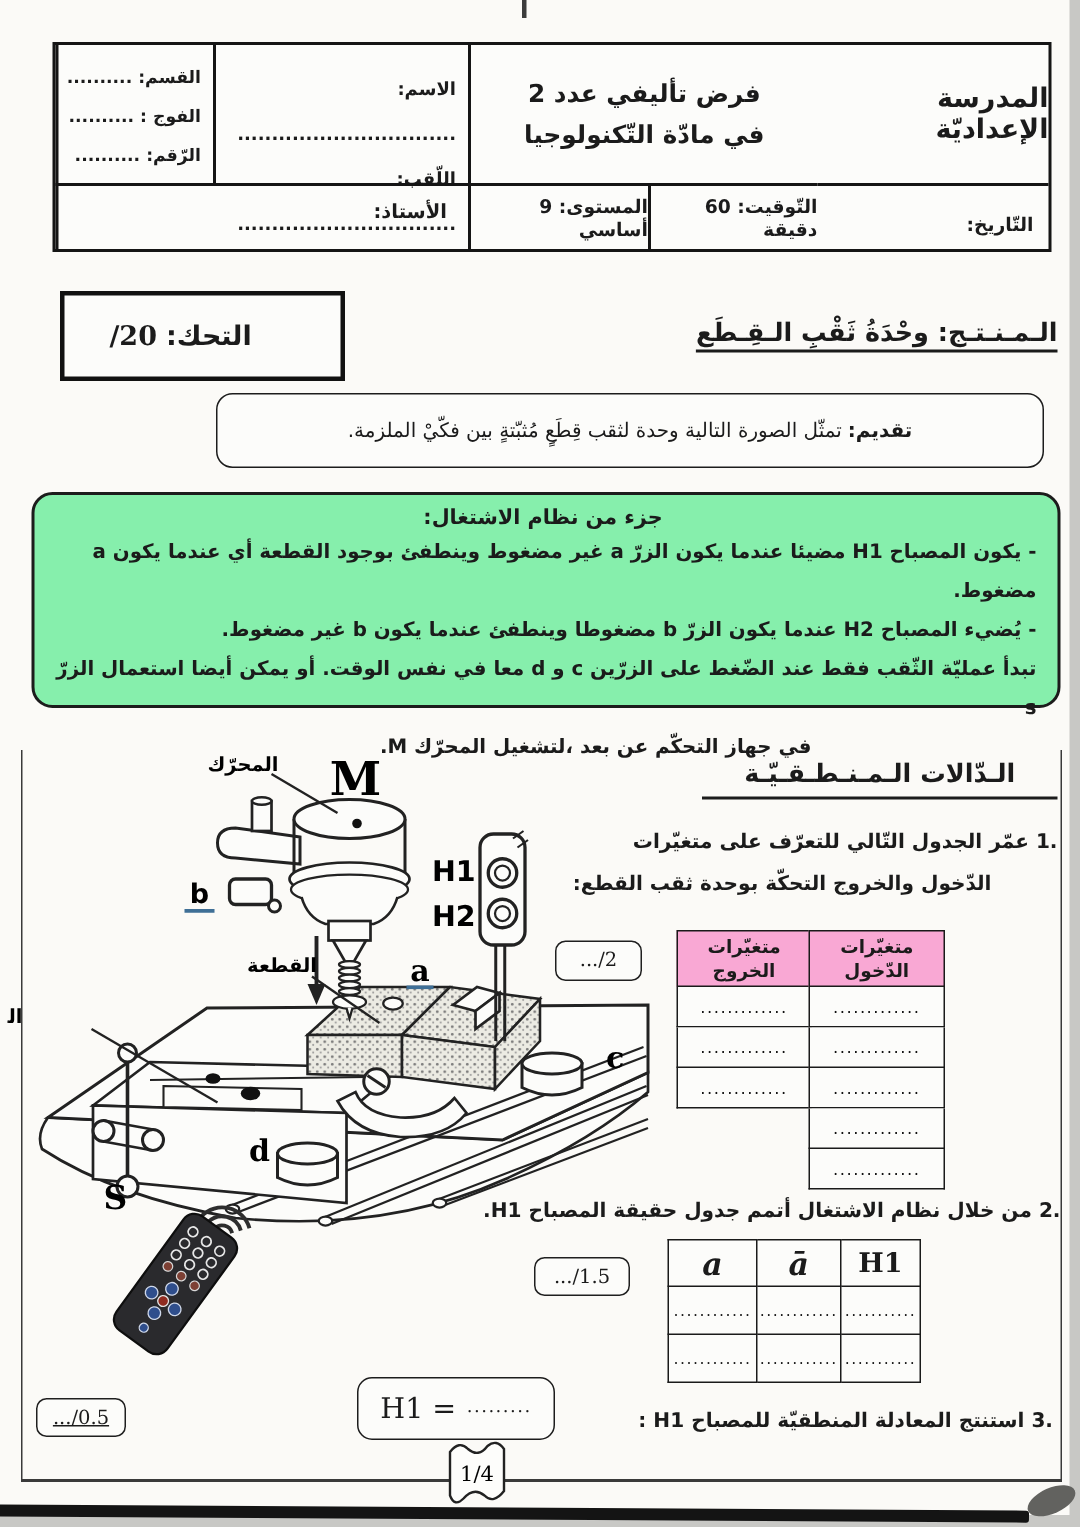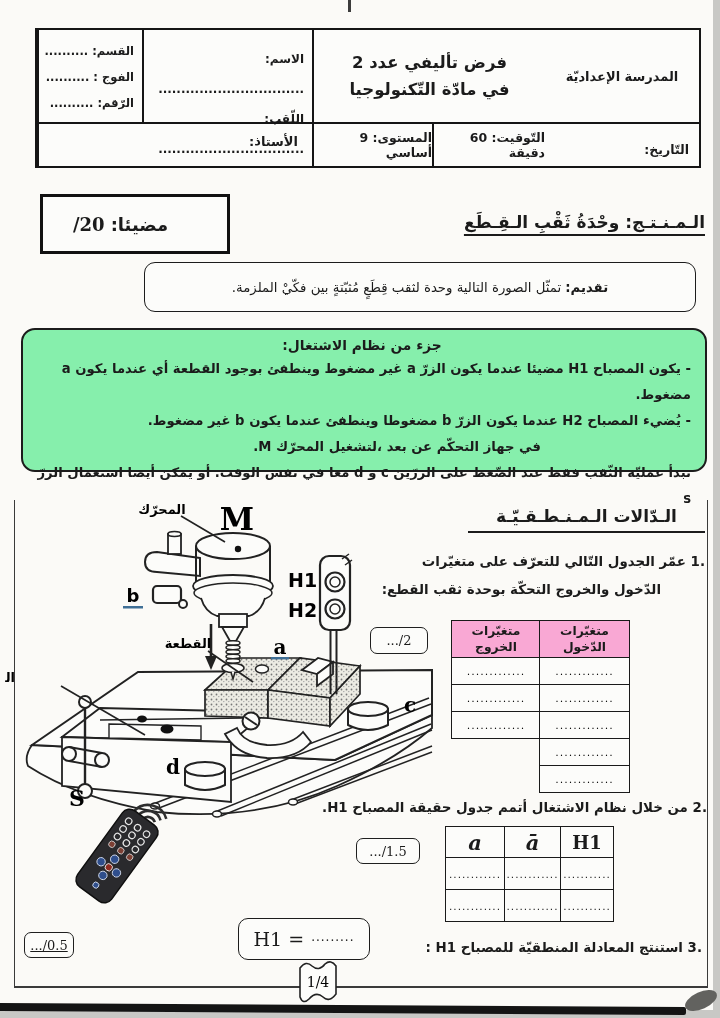"المدرسة الإعداديّة" .hdr-school { font-size: 13px -> 18px }
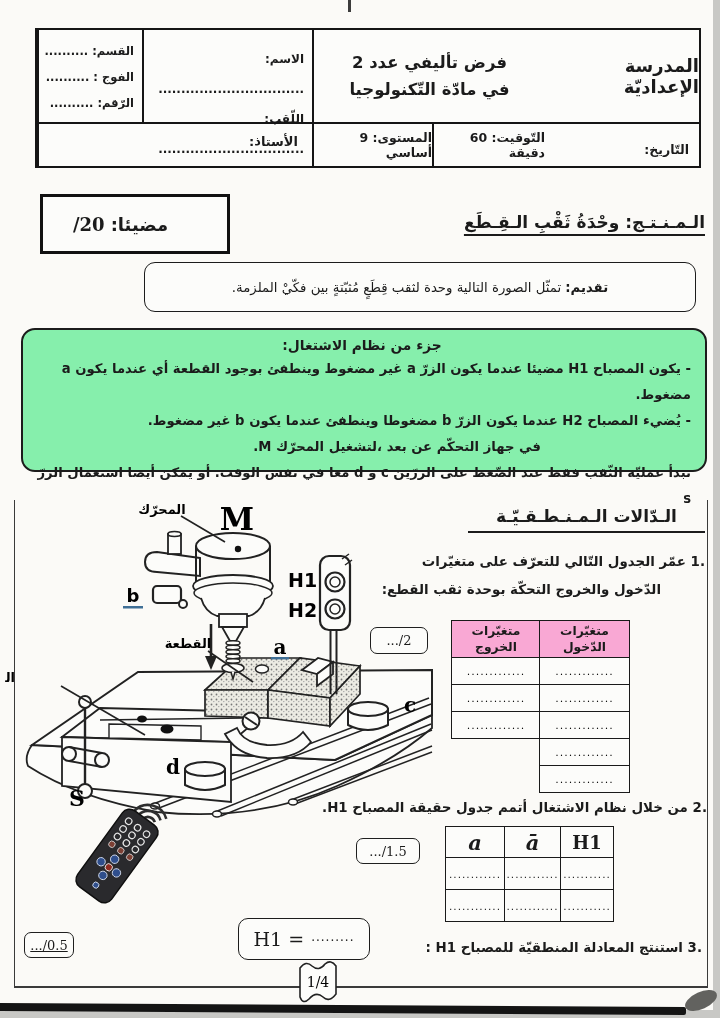"مضيئا:" span { text: مضيئا -> التحك }
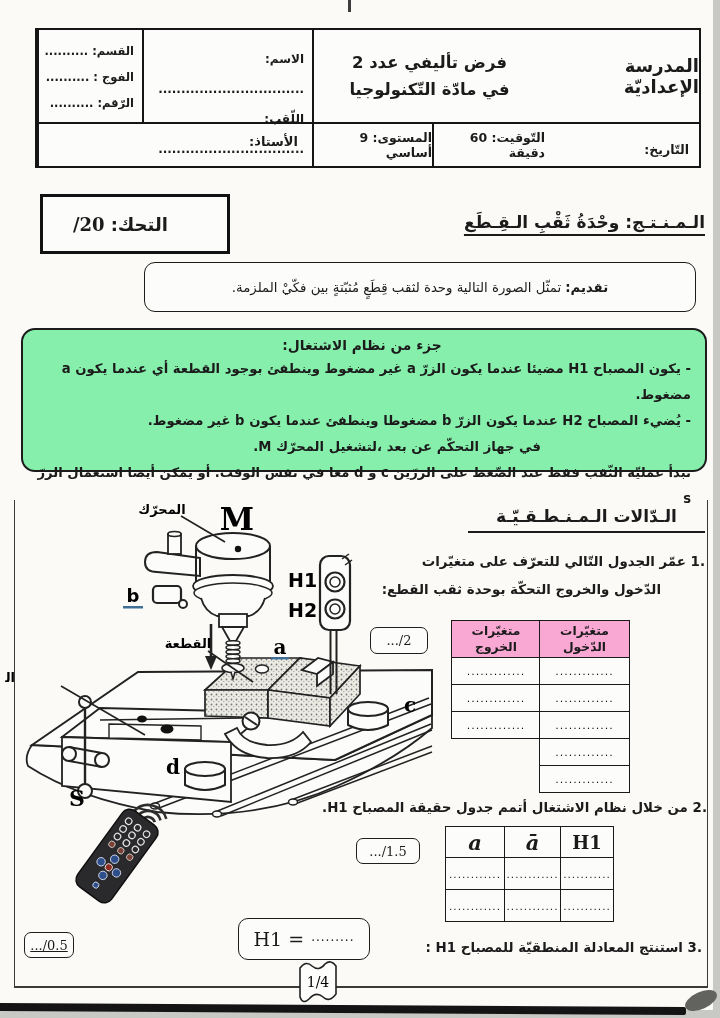"في جهاز التحكّم عن بعد" span.sysline { order: before "تبدأ عمليّة الثّقب فقط عند" -> after "تبدأ عمليّة الثّقب فقط عند" }
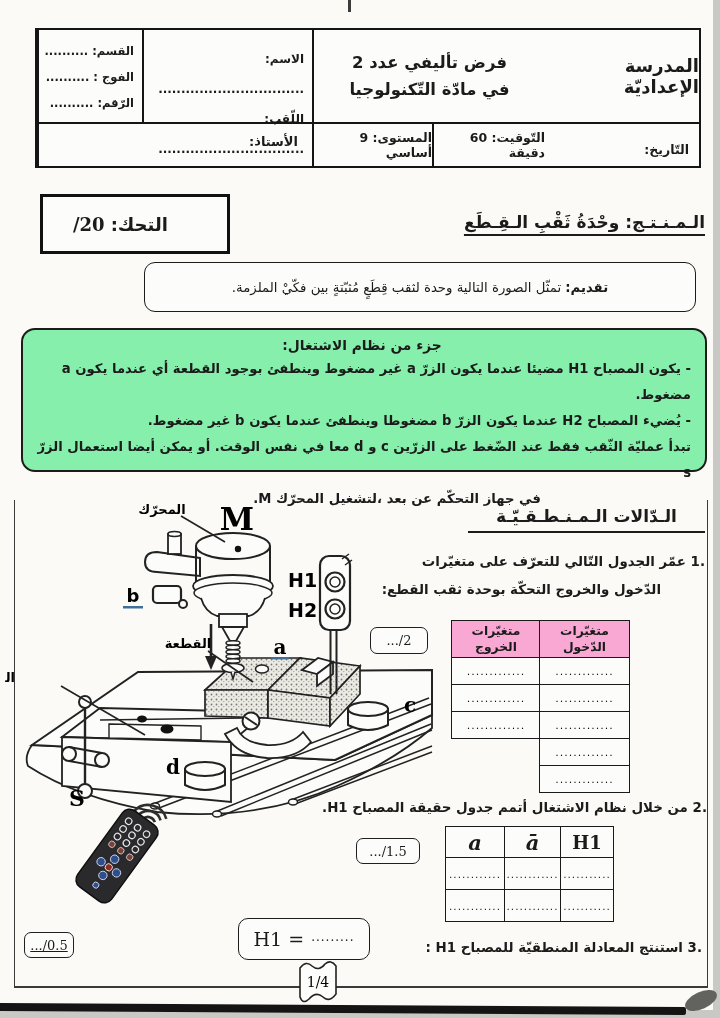".../0.5" .sc05 { width: 50px -> 60px }
